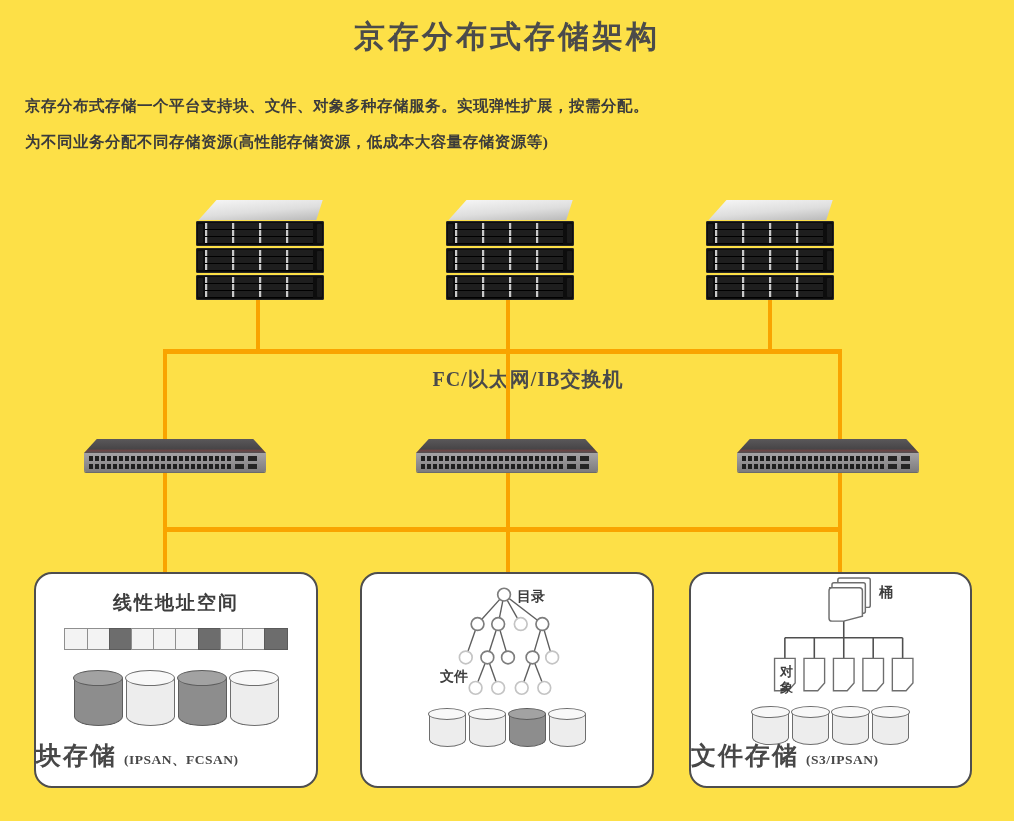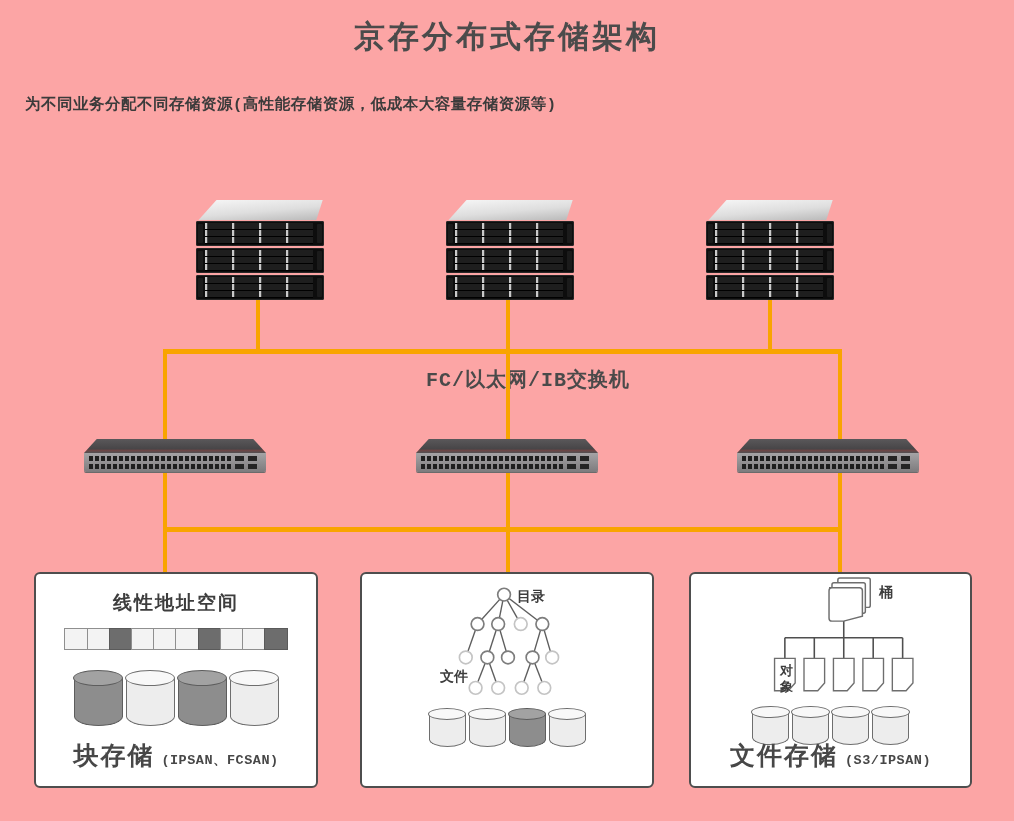"京存分布式存储架构" .canvas { background: #fca5a5 -> #fde047; font-family: Liberation Mono, monospace -> Liberation Serif, serif }
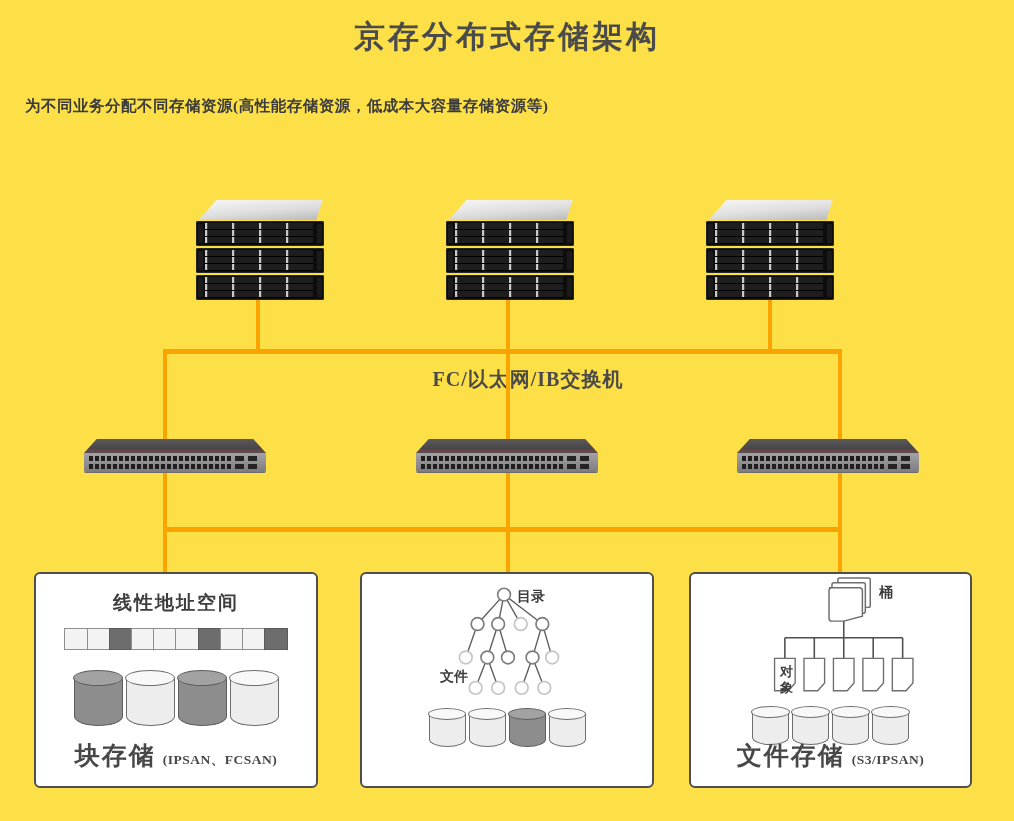"京存分布式存储一个平台支持块、文件、对象多种存储服务。实现弹性扩展，按需分配。" div { html: none -> <div>京存分布式存储一个平台支持块、文件、对象多种存储服务。实现弹性扩展，按需分配。</div> }
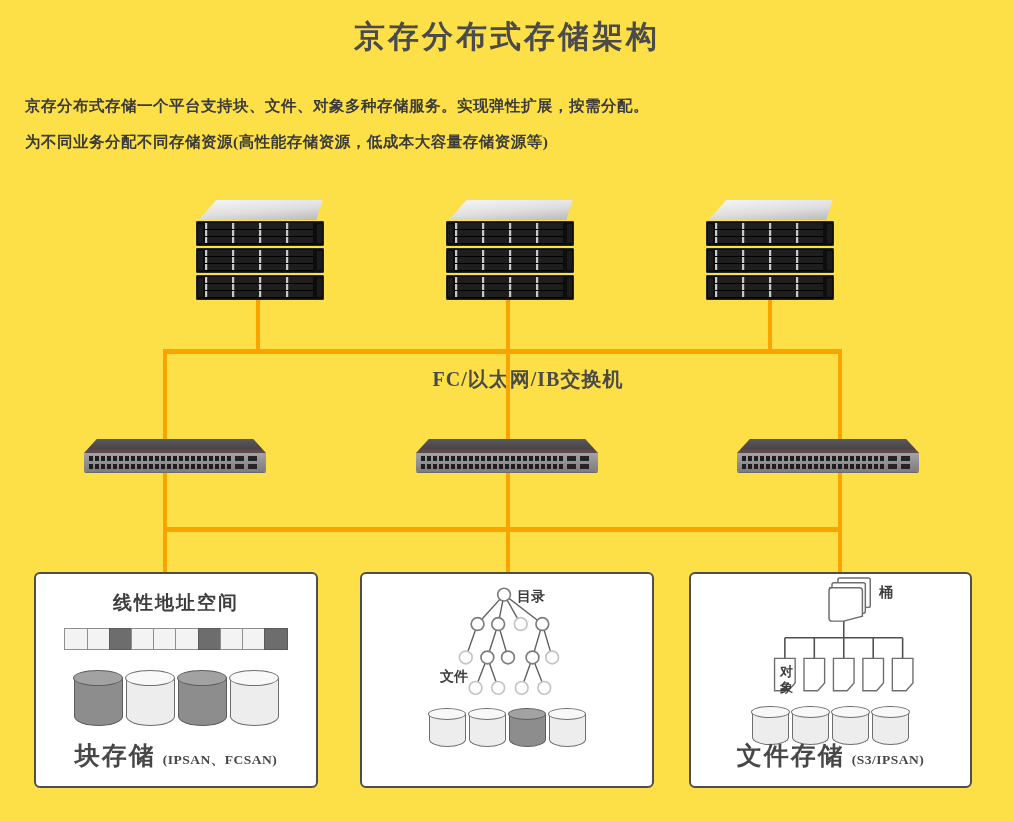"线性地址空间" .sbox { border-radius: 6px -> 18px }
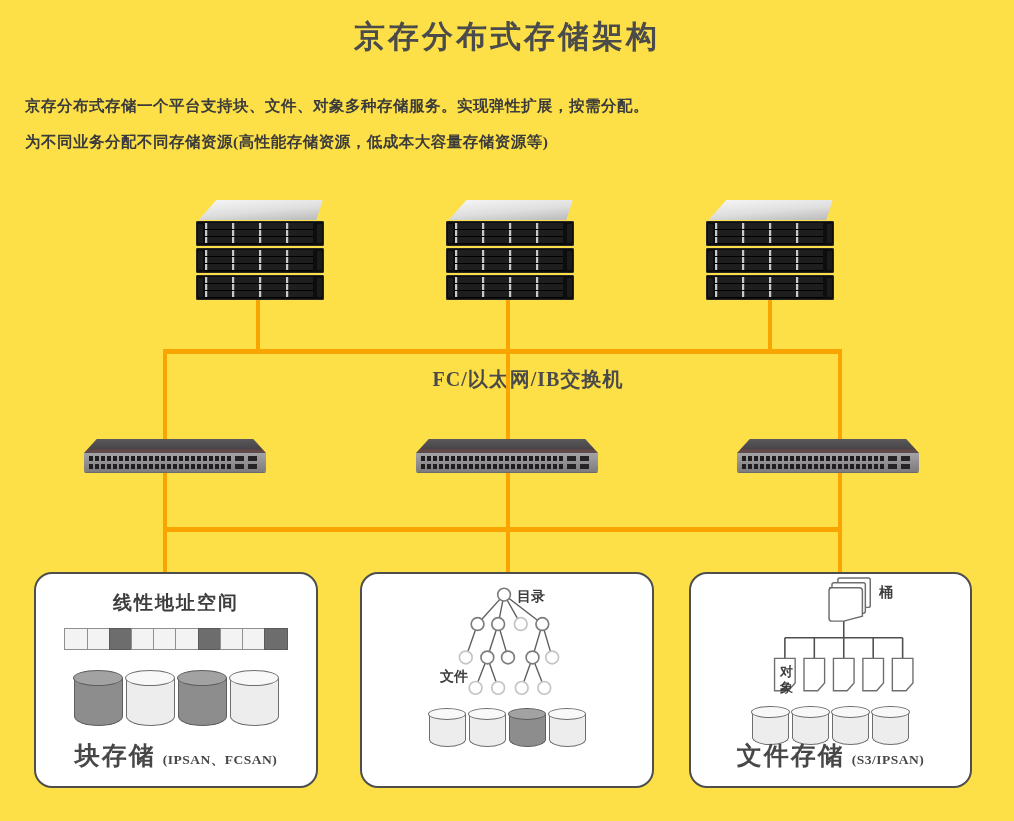"块存储" .caption { justify-content: center -> none }
